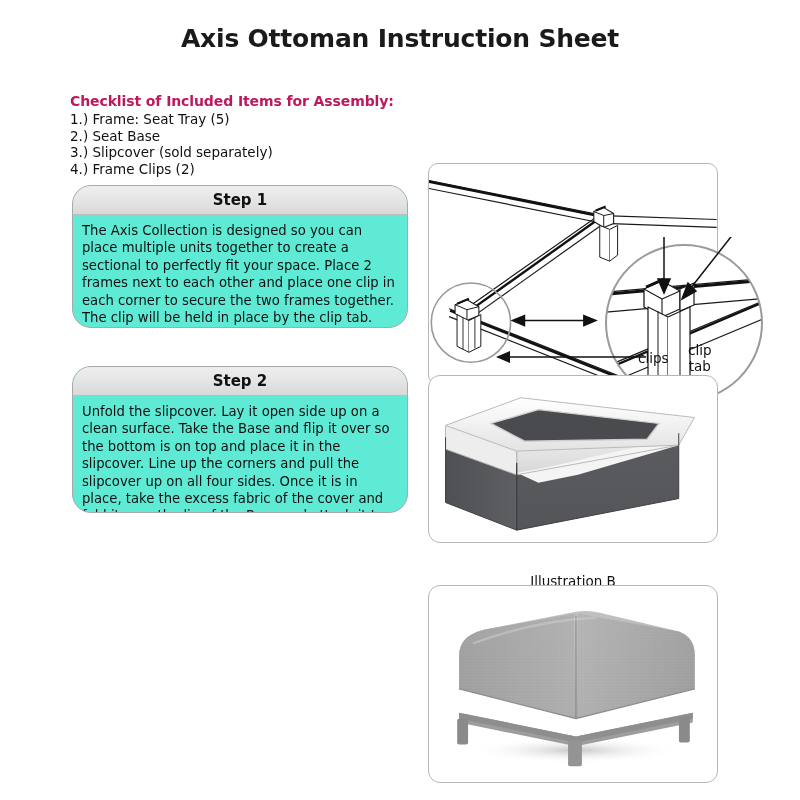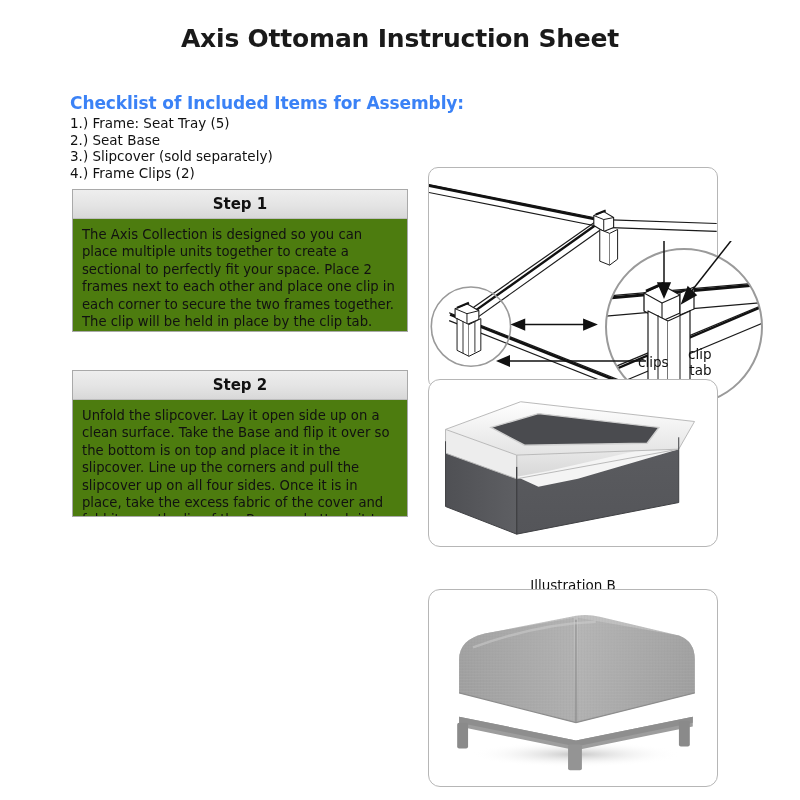"Checklist of Included Items for" .checklist-heading { color: #3b82f6 -> #be185d; font-size: 17px -> 14px }
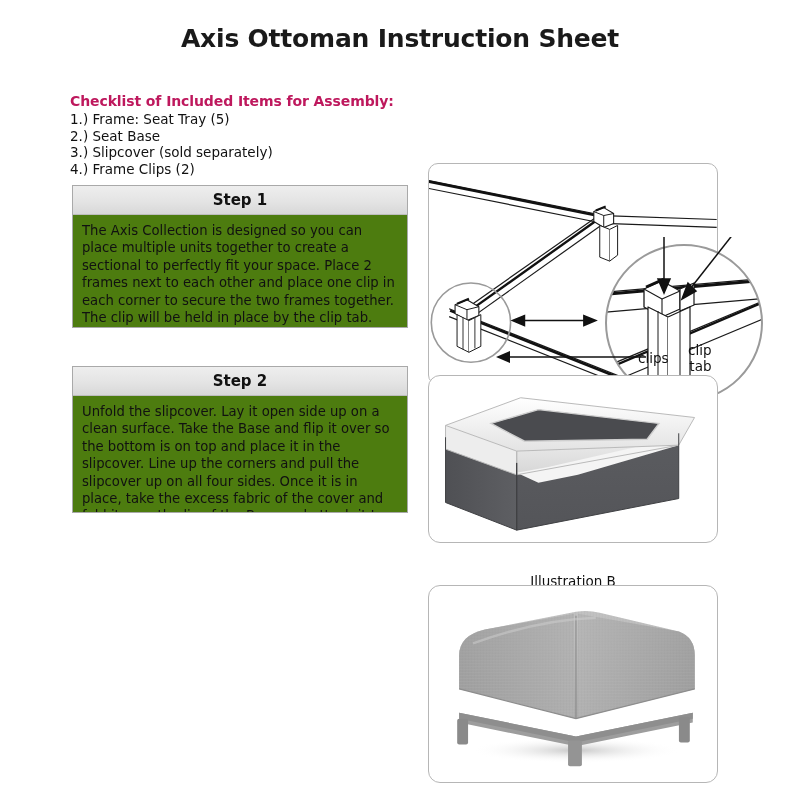"Step 1" .step-box { background: #4d7c0f -> #5eead4; border-radius: 0 -> 19px }
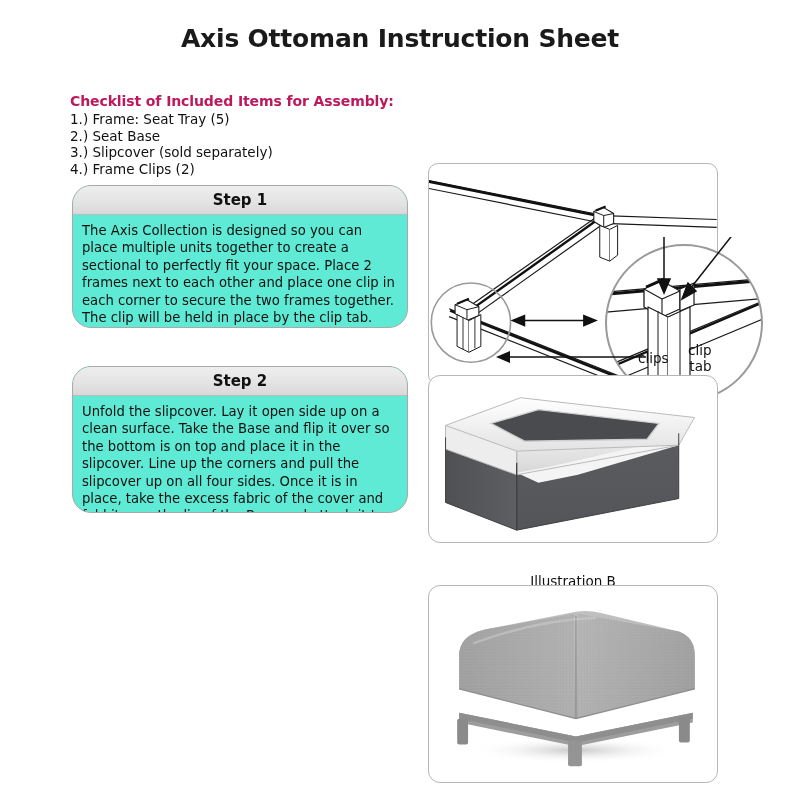"clips" .callout-label { text-align: right -> center }
